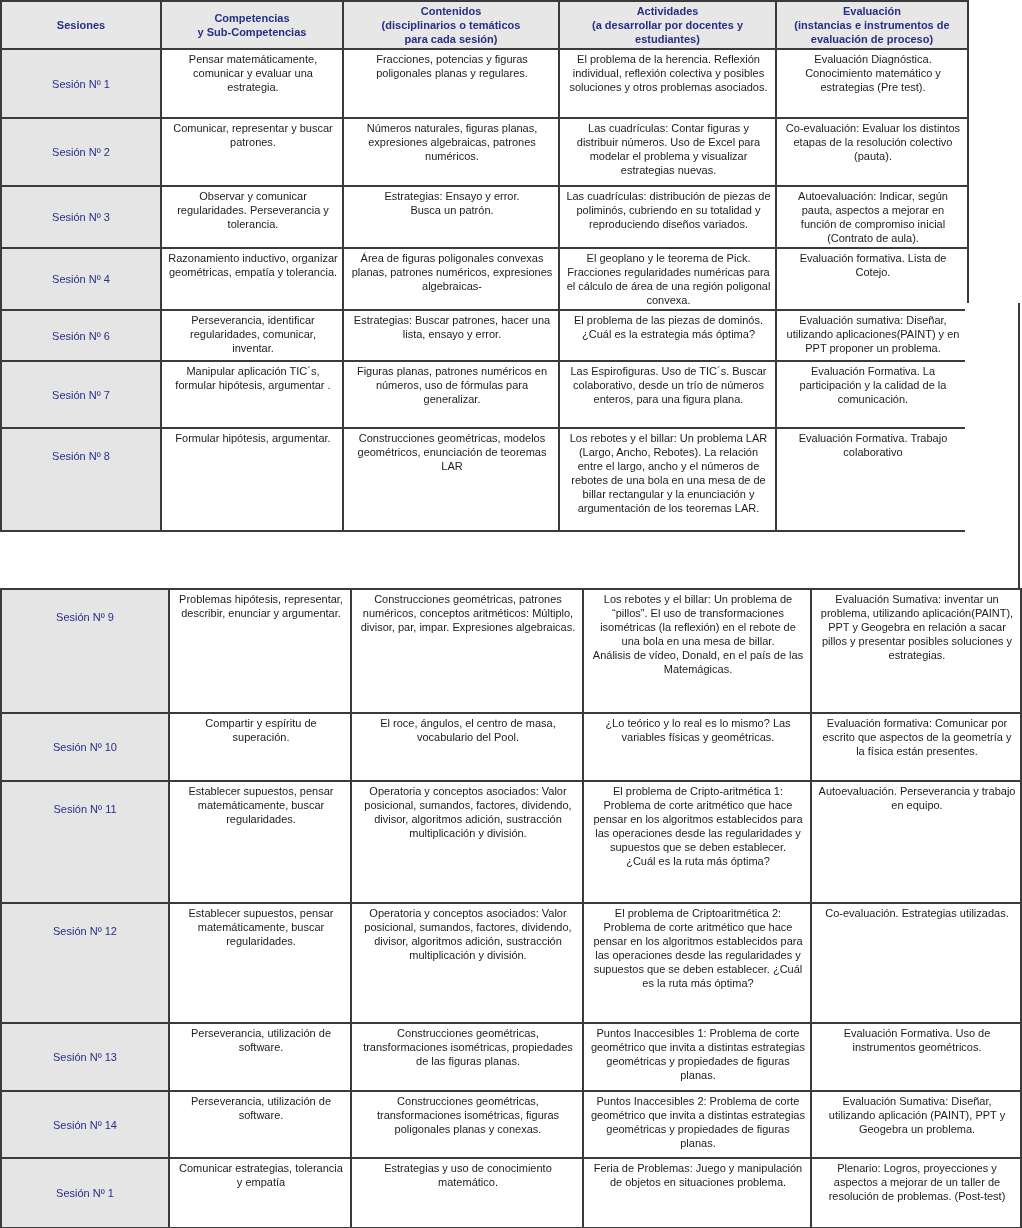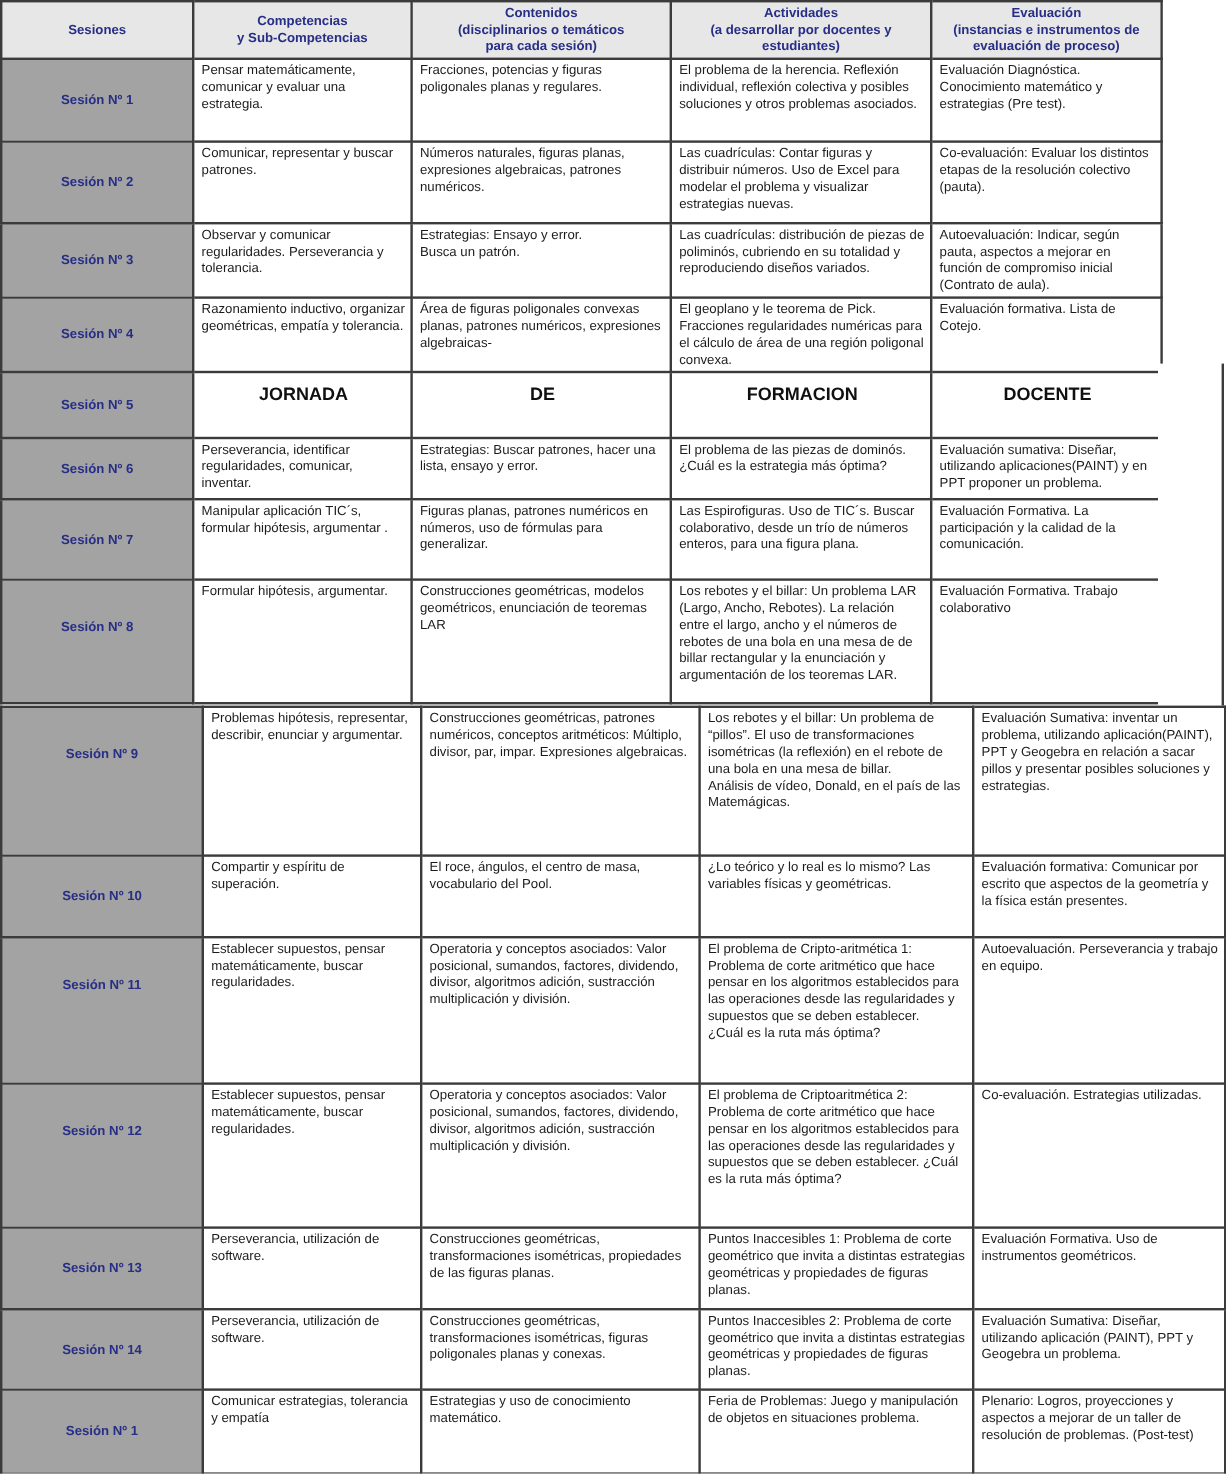"Pensar matemáticamente, comunicar y" td.body { text-align: left -> center }
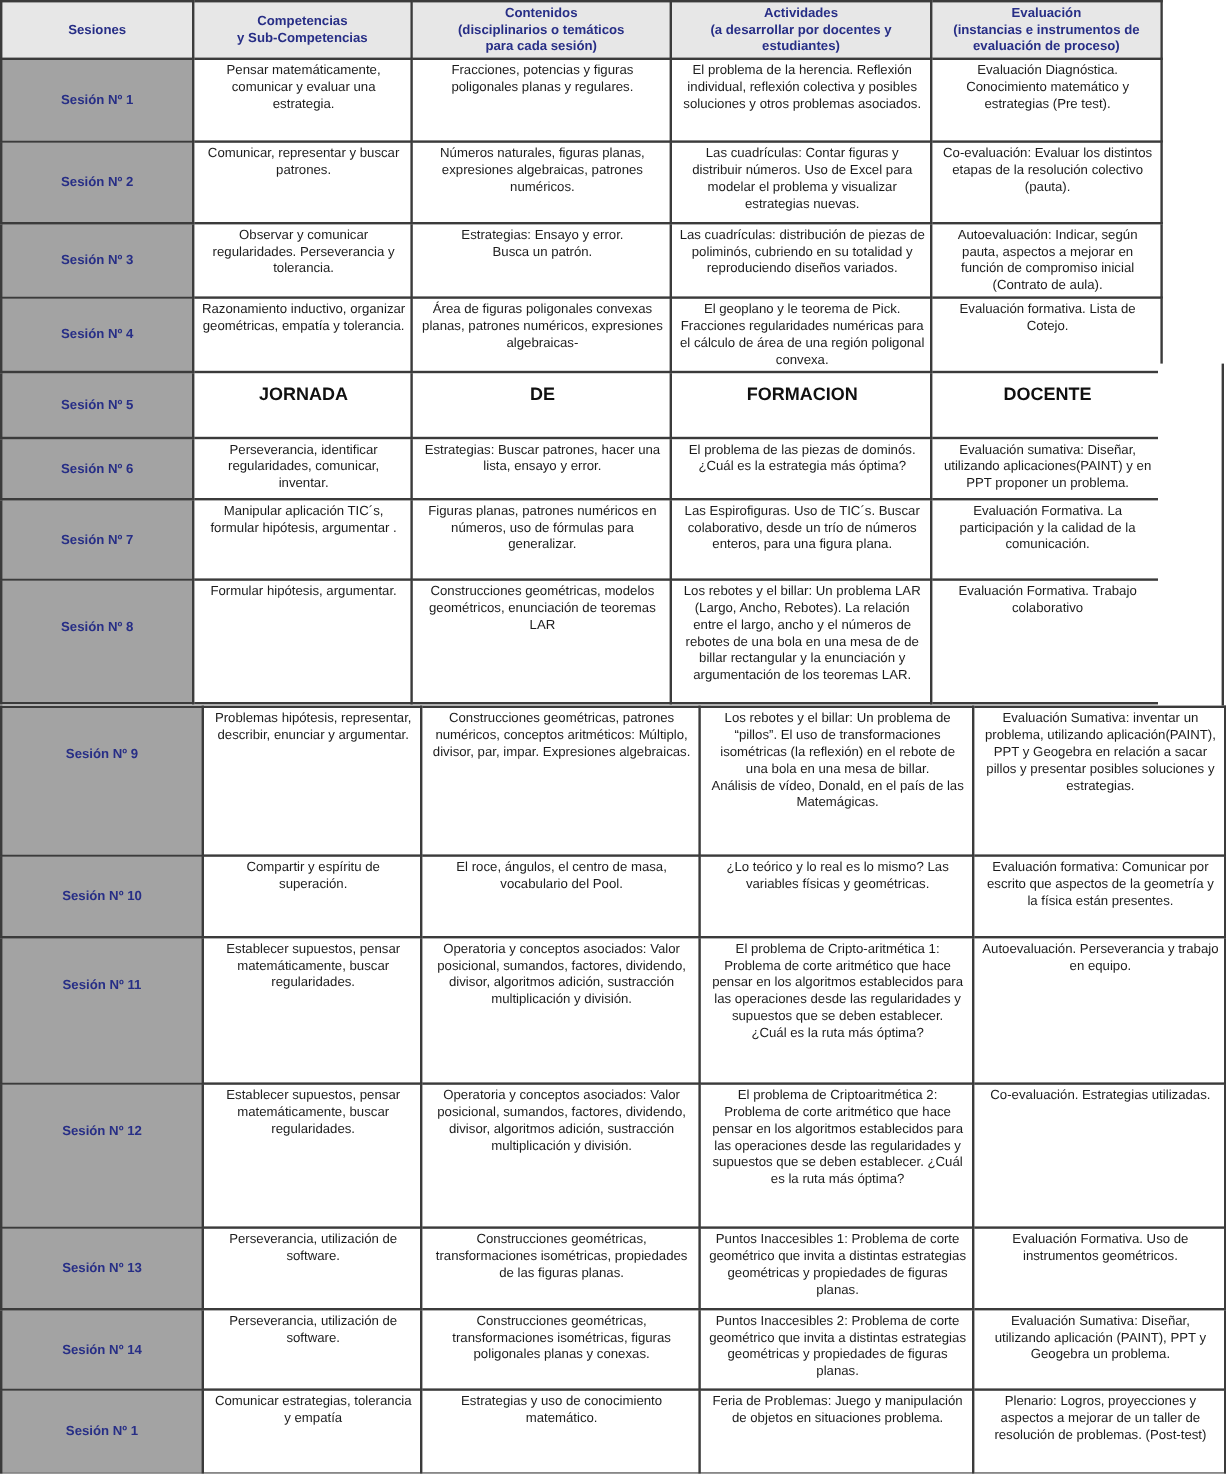"Sesión Nº 1" td.session { background: #a3a3a3 -> #e5e5e5; font-weight: bold -> normal }
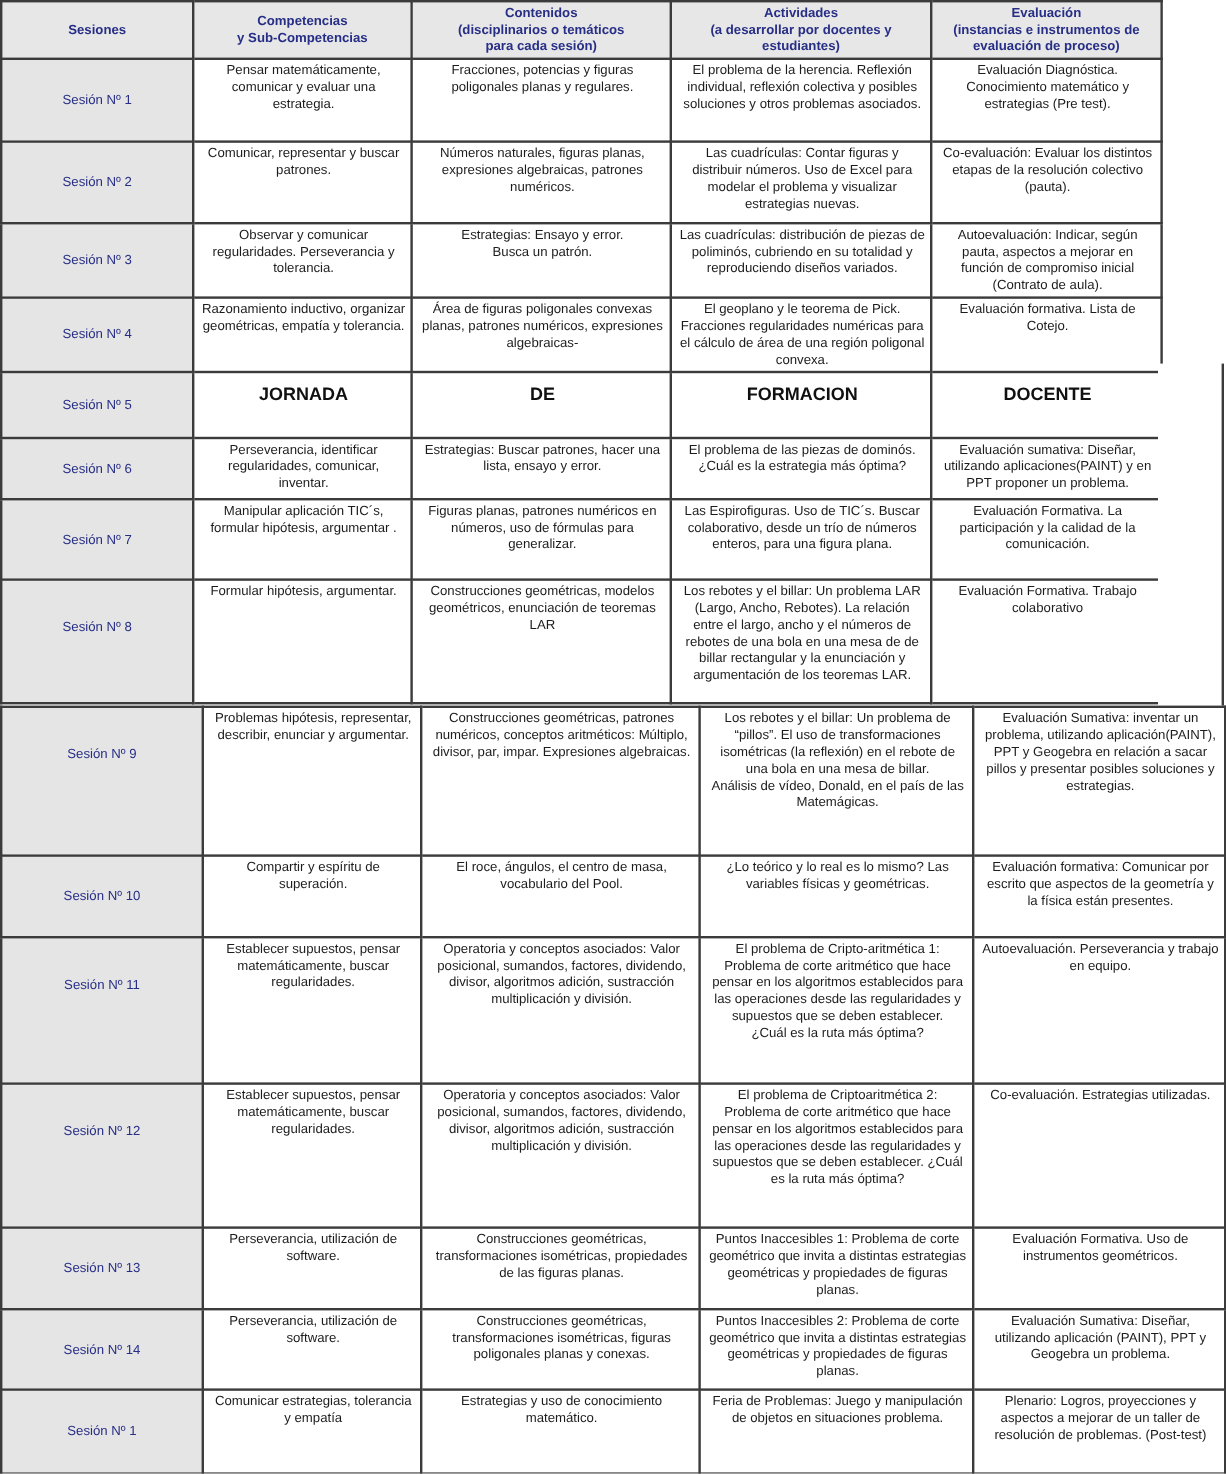"Sesión Nº 5" tr.banner { html: <tr> <td>Sesión Nº 5</td> <td>JORNADA</td> <td>DE</td> <td>FORMACION</td> <td>DOCENTE</td> </tr> -> none }
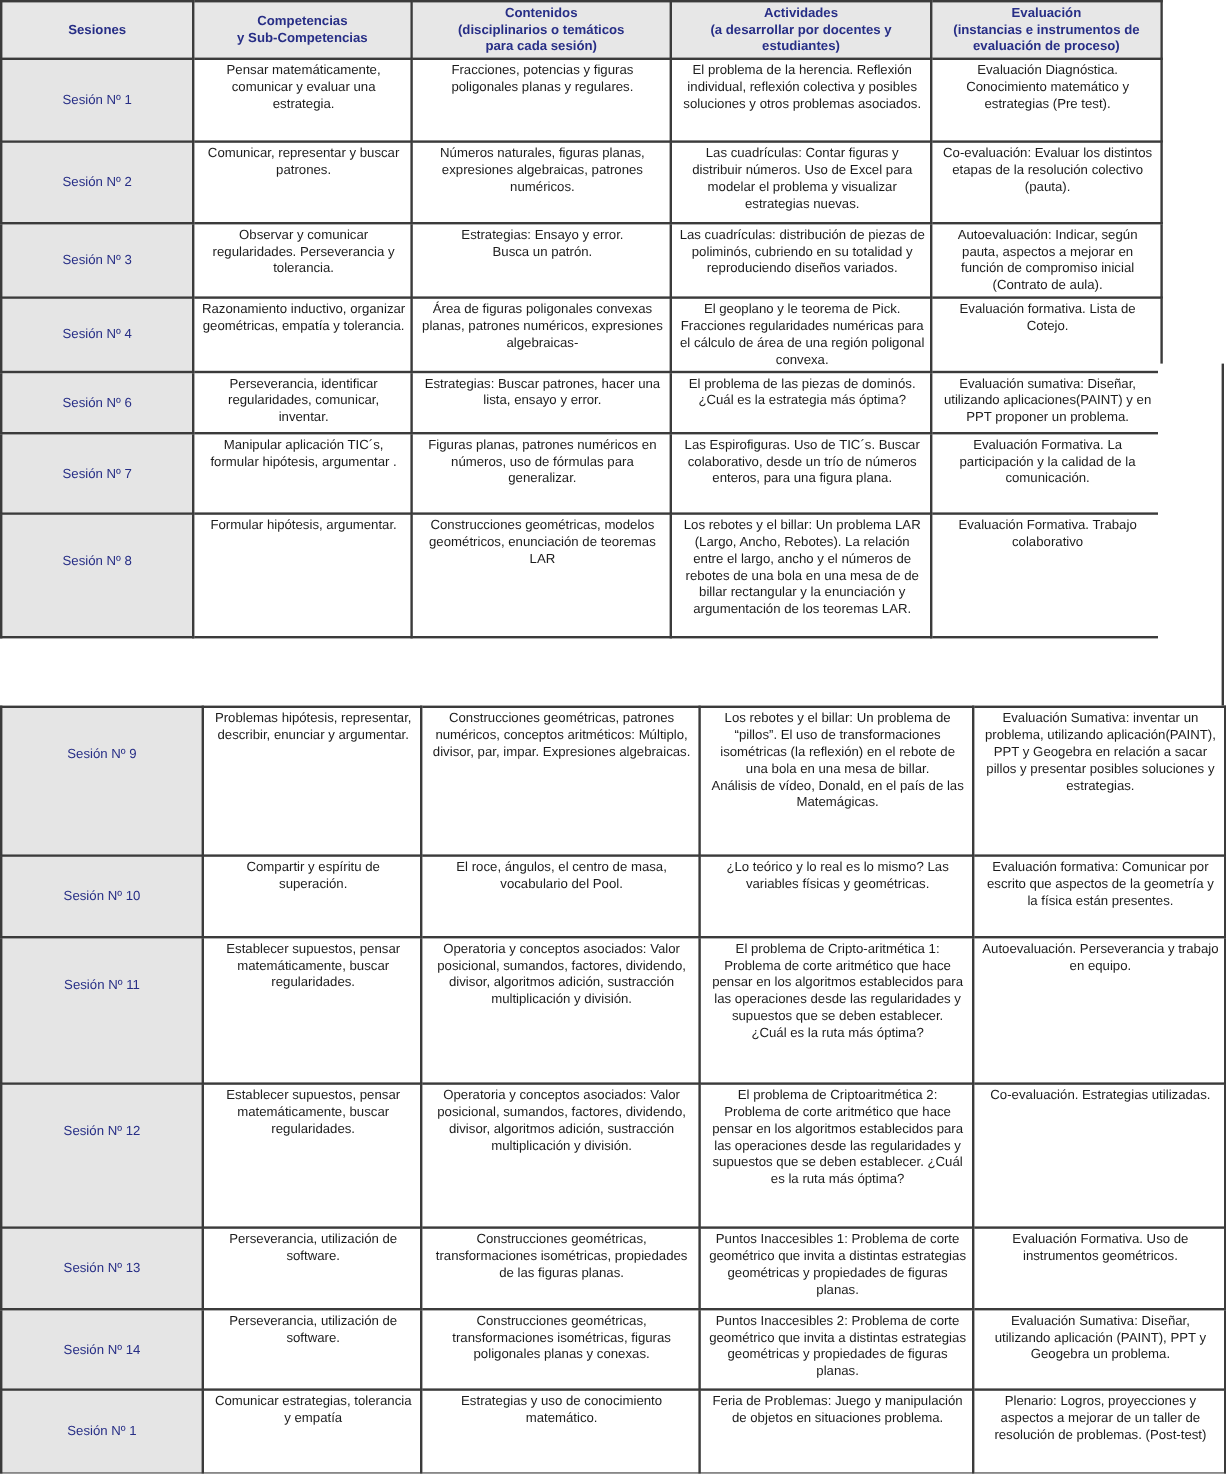"Sesión Nº 8" td.session.vtop { padding-top: 32px -> 20px }
